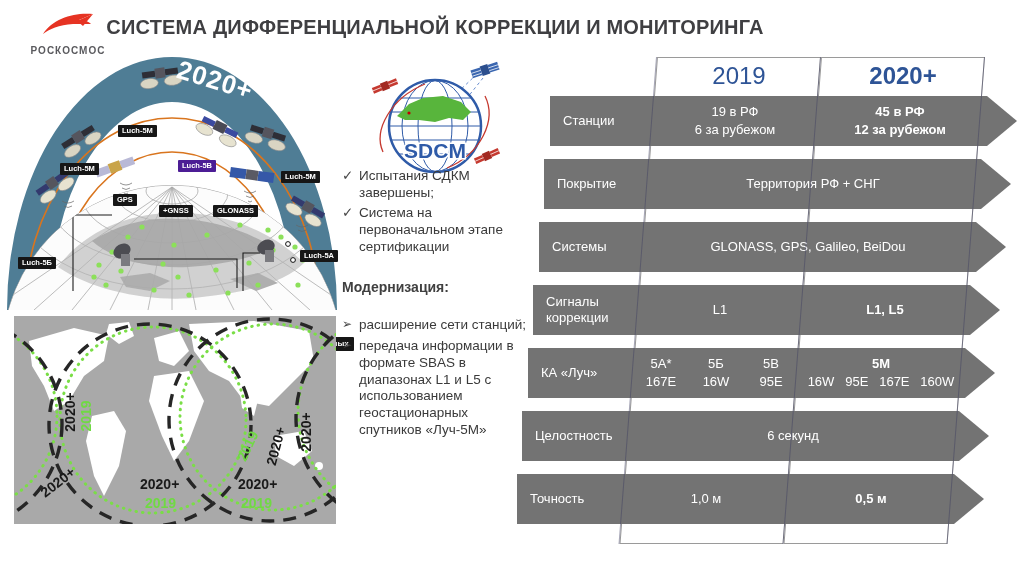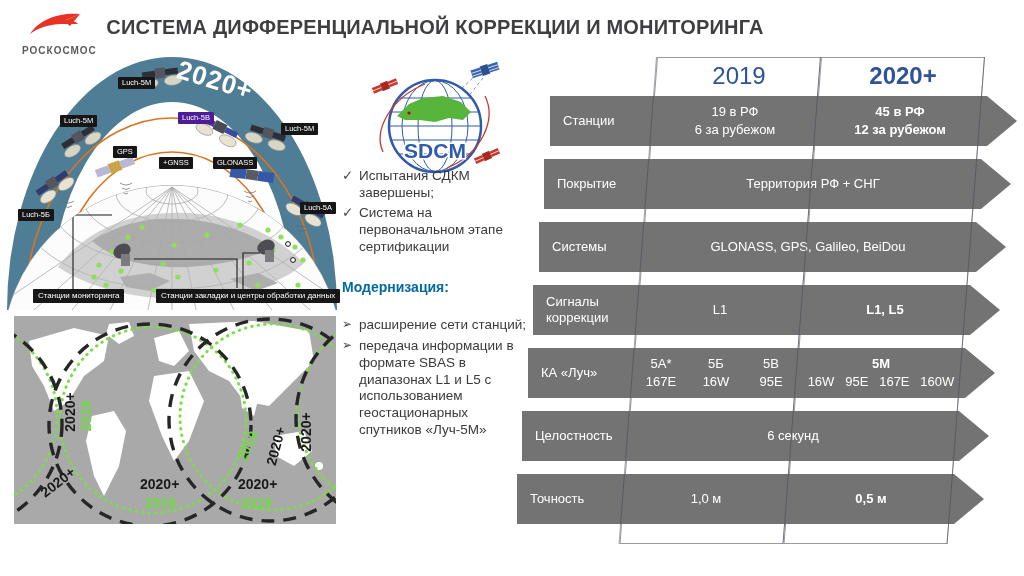"РОСКОСМОС" .brand { text-align: none -> center }
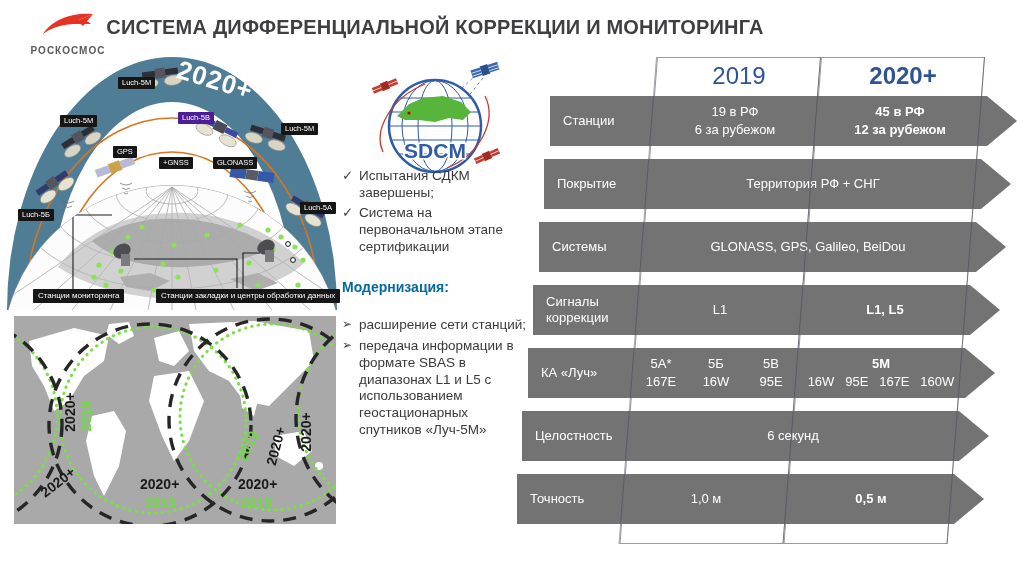"Luch-5M" .chip { font-weight: normal -> bold; margin-top: none -> 48px }
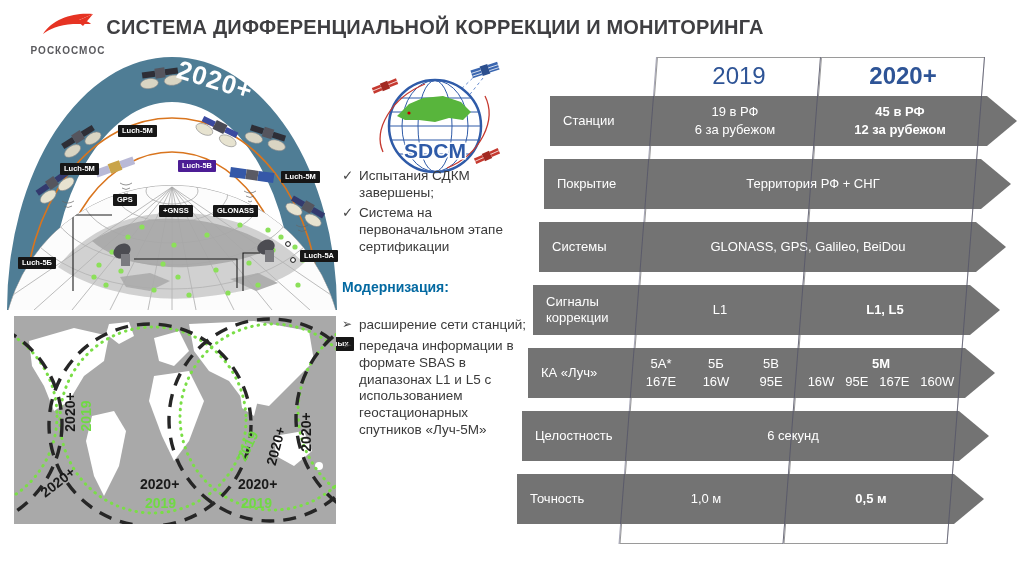"Модернизация:" .modern-head { color: #0369a1 -> #404040 }
